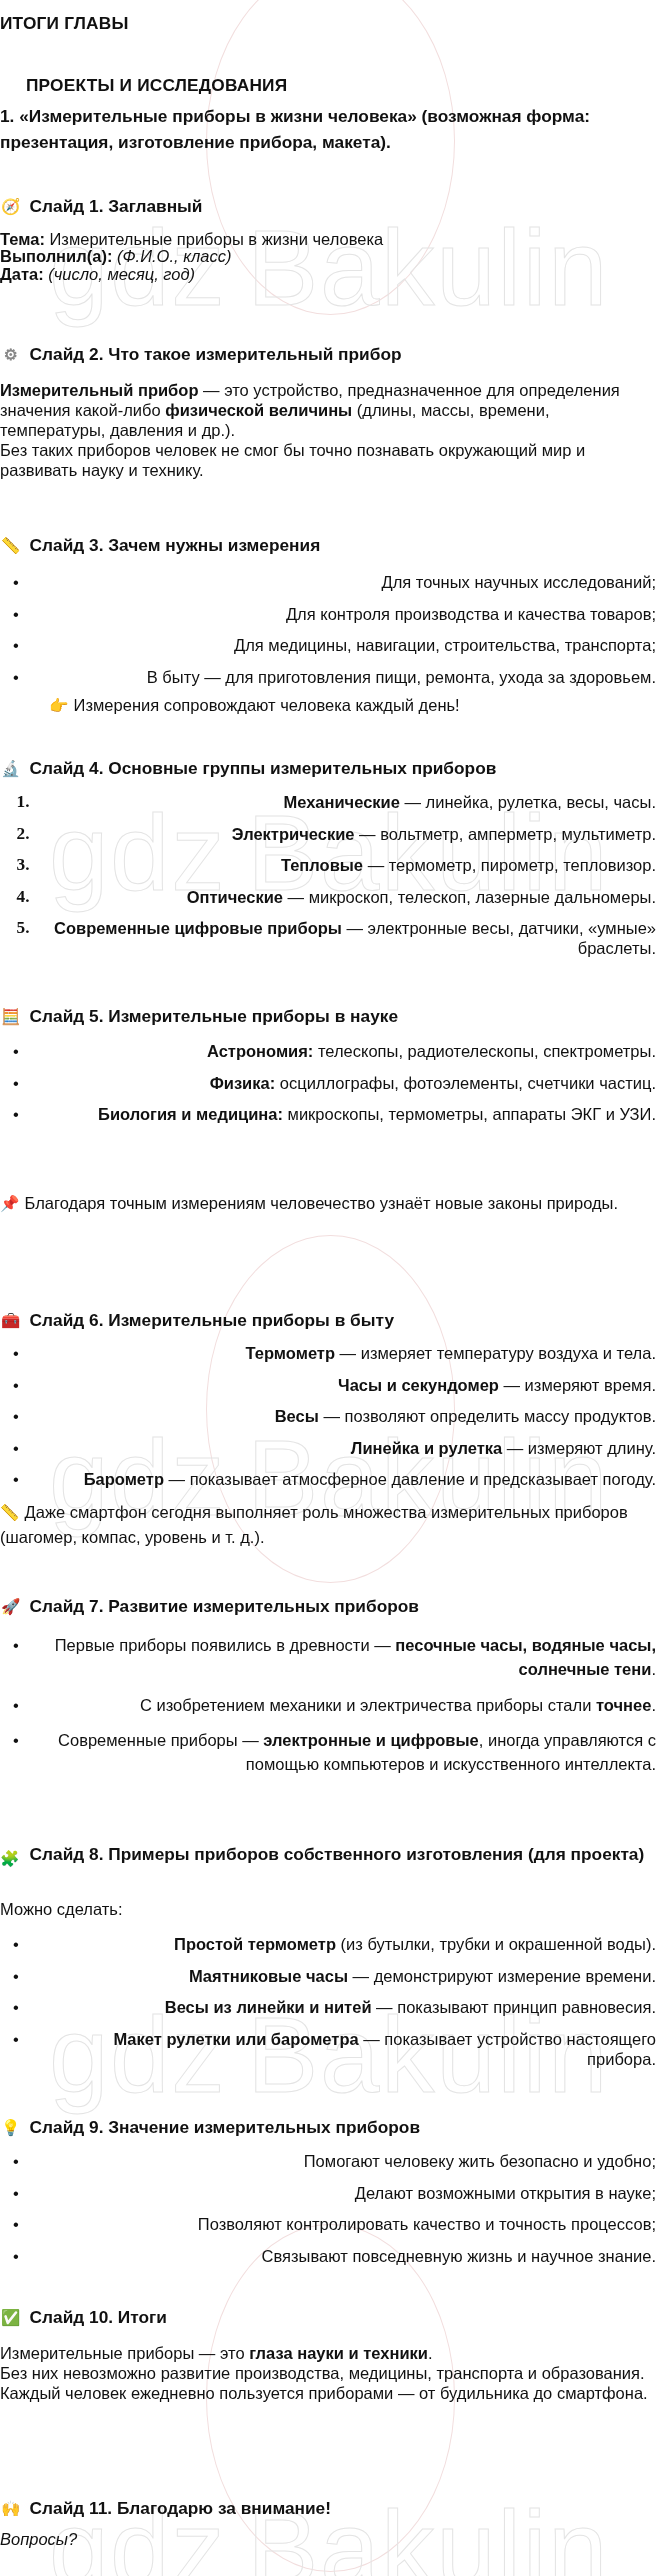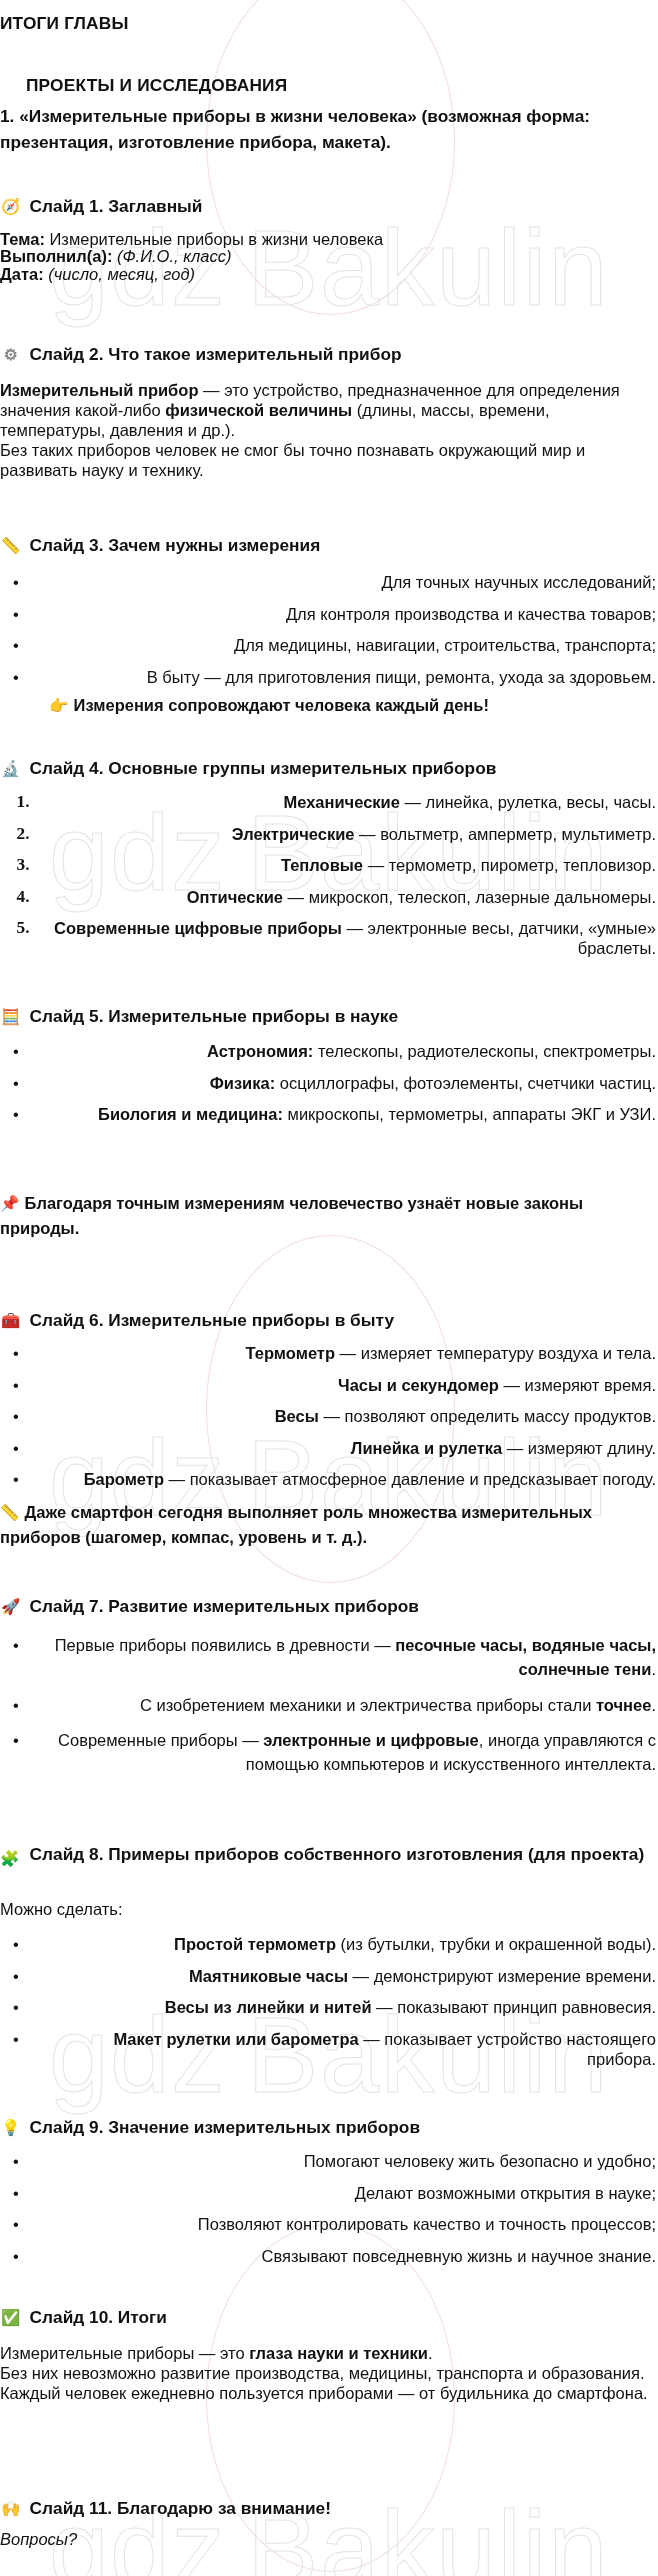"👉 Измерения сопровождают человека каждый" .note { font-weight: bold -> none }
